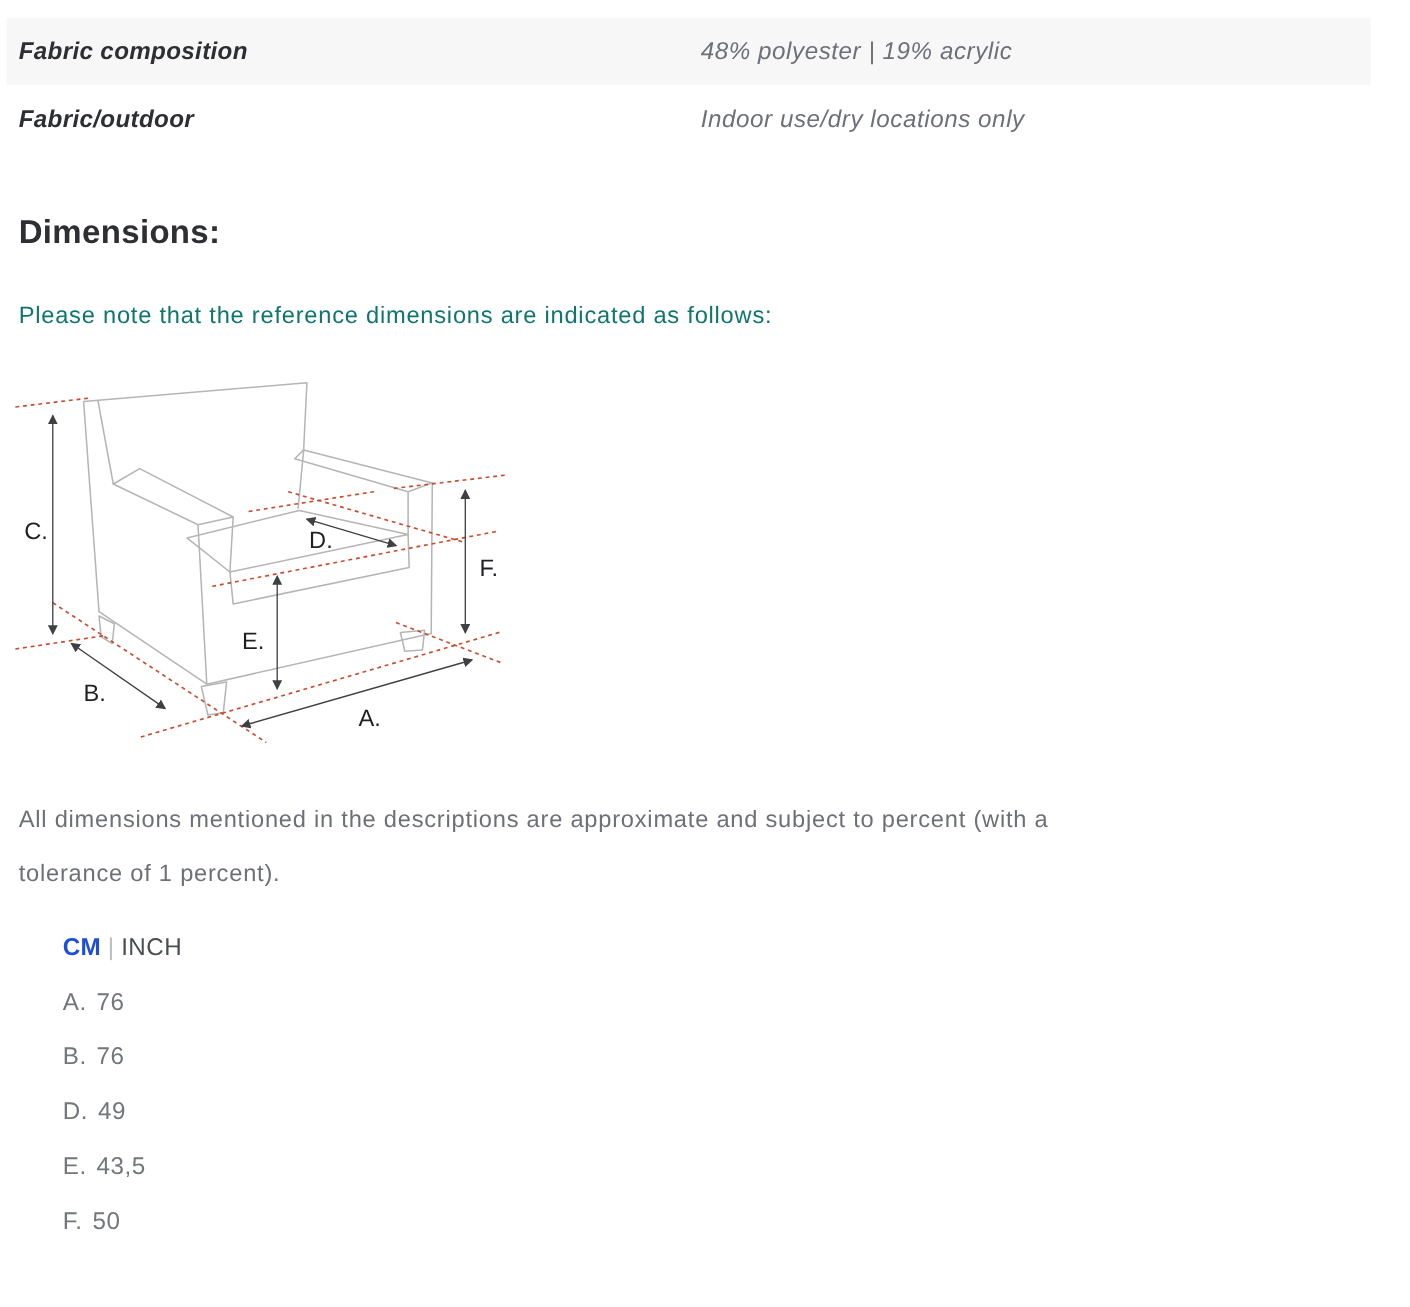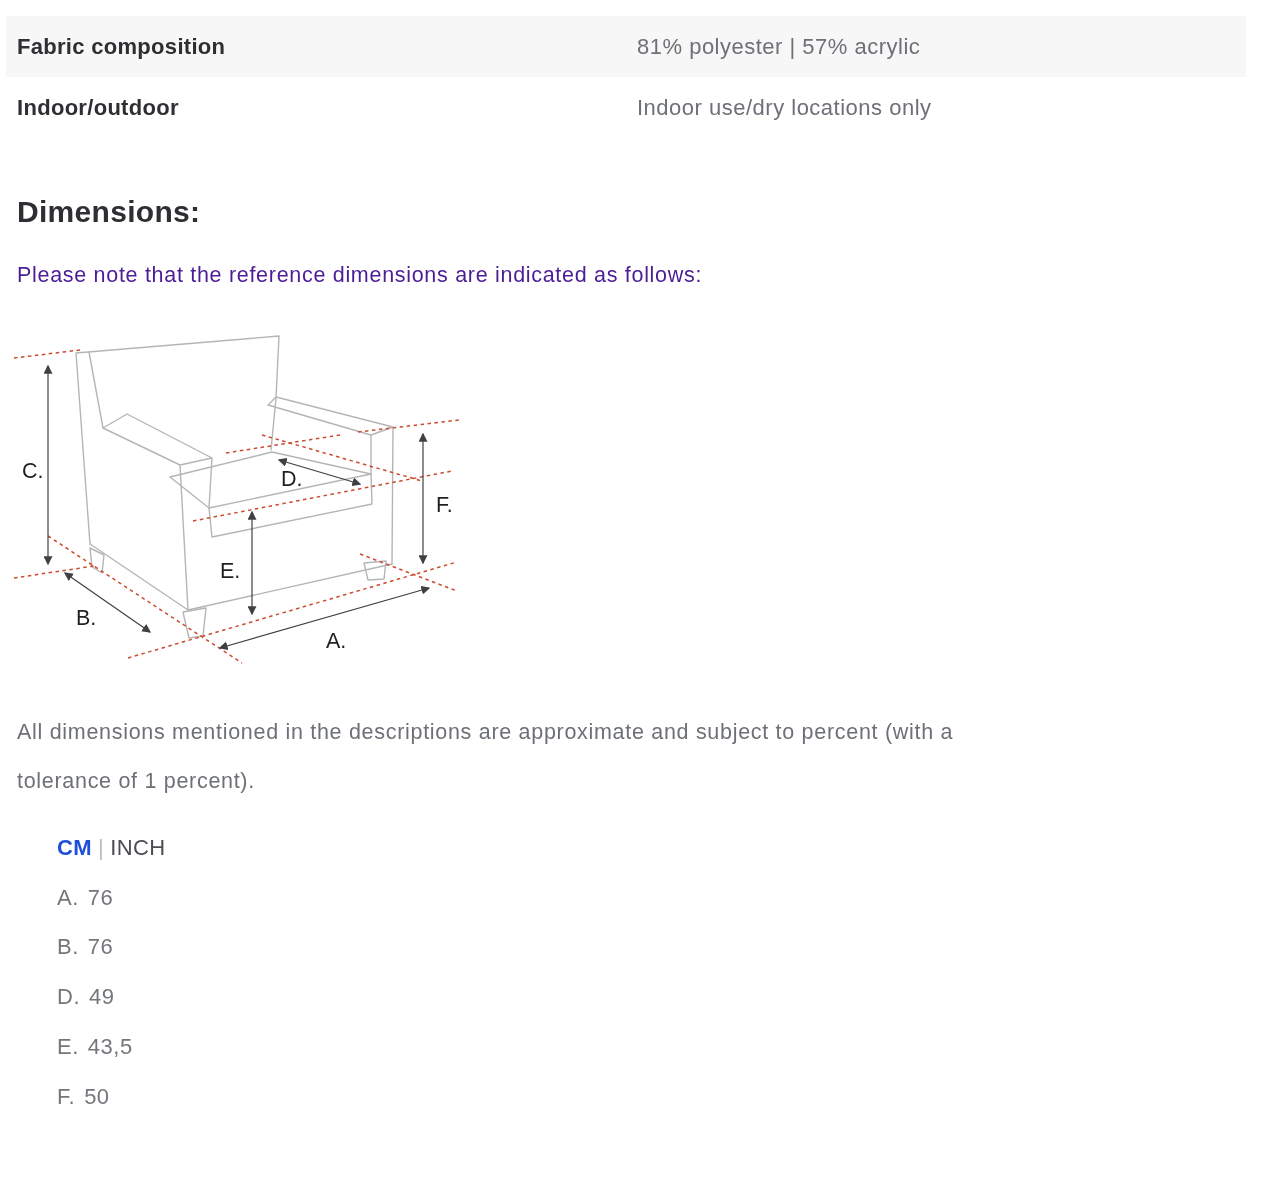"Fabric composition" .spec-row { font-style: none -> italic }
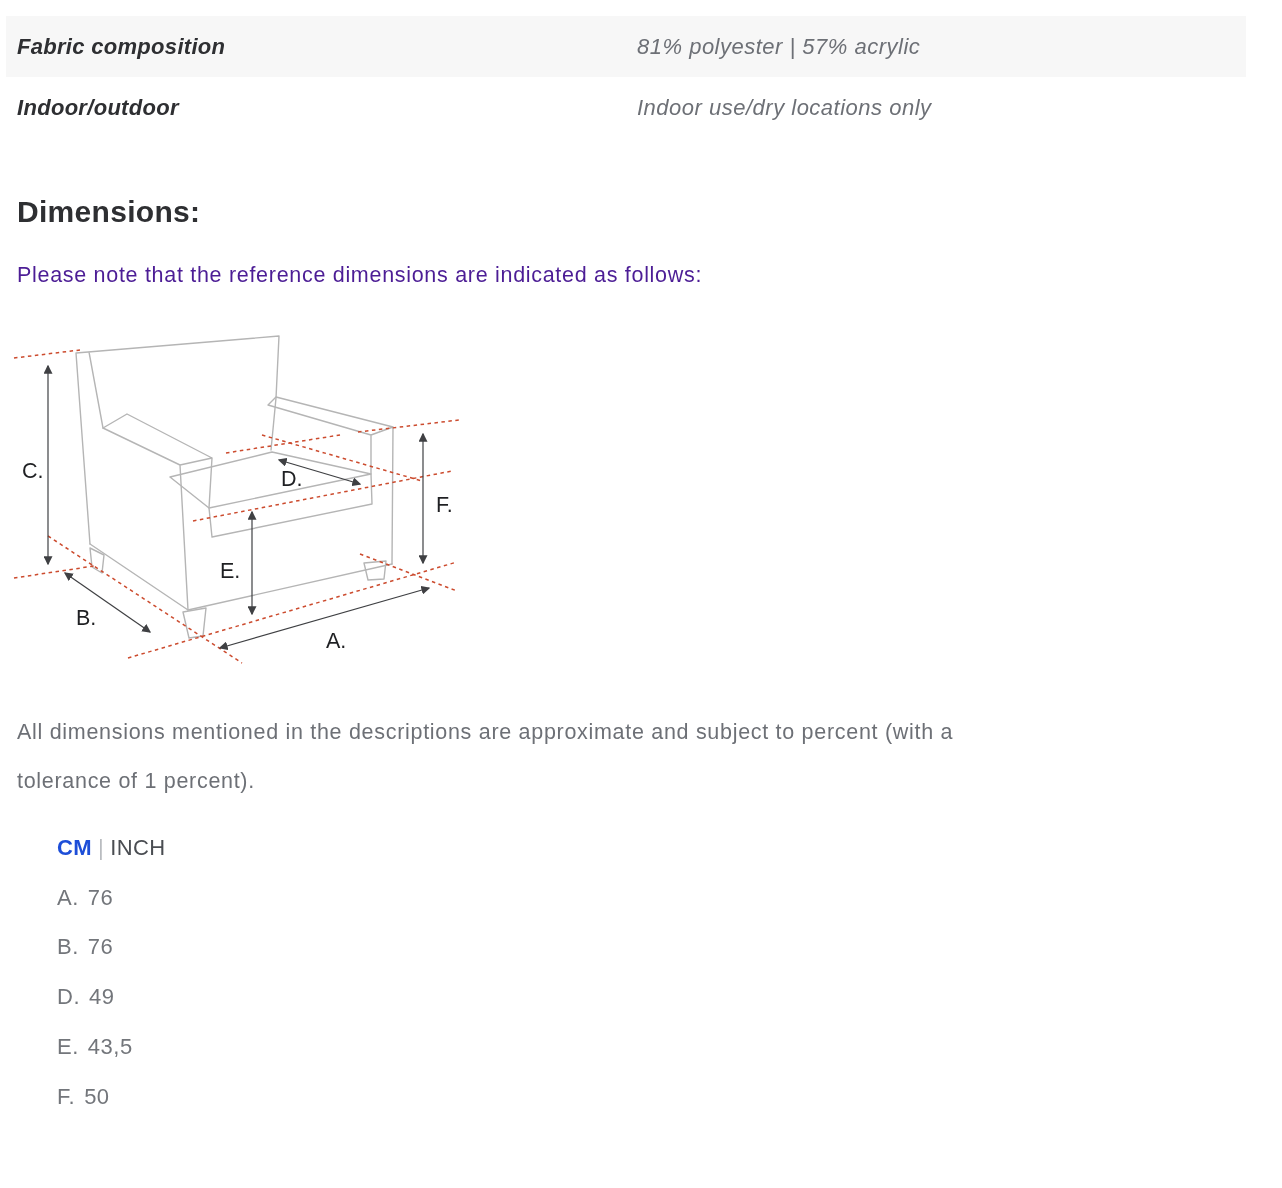"81% polyester | 57% acrylic" span.spec-value { text: 81% polyester | 57% -> 48% polyester | 19% }
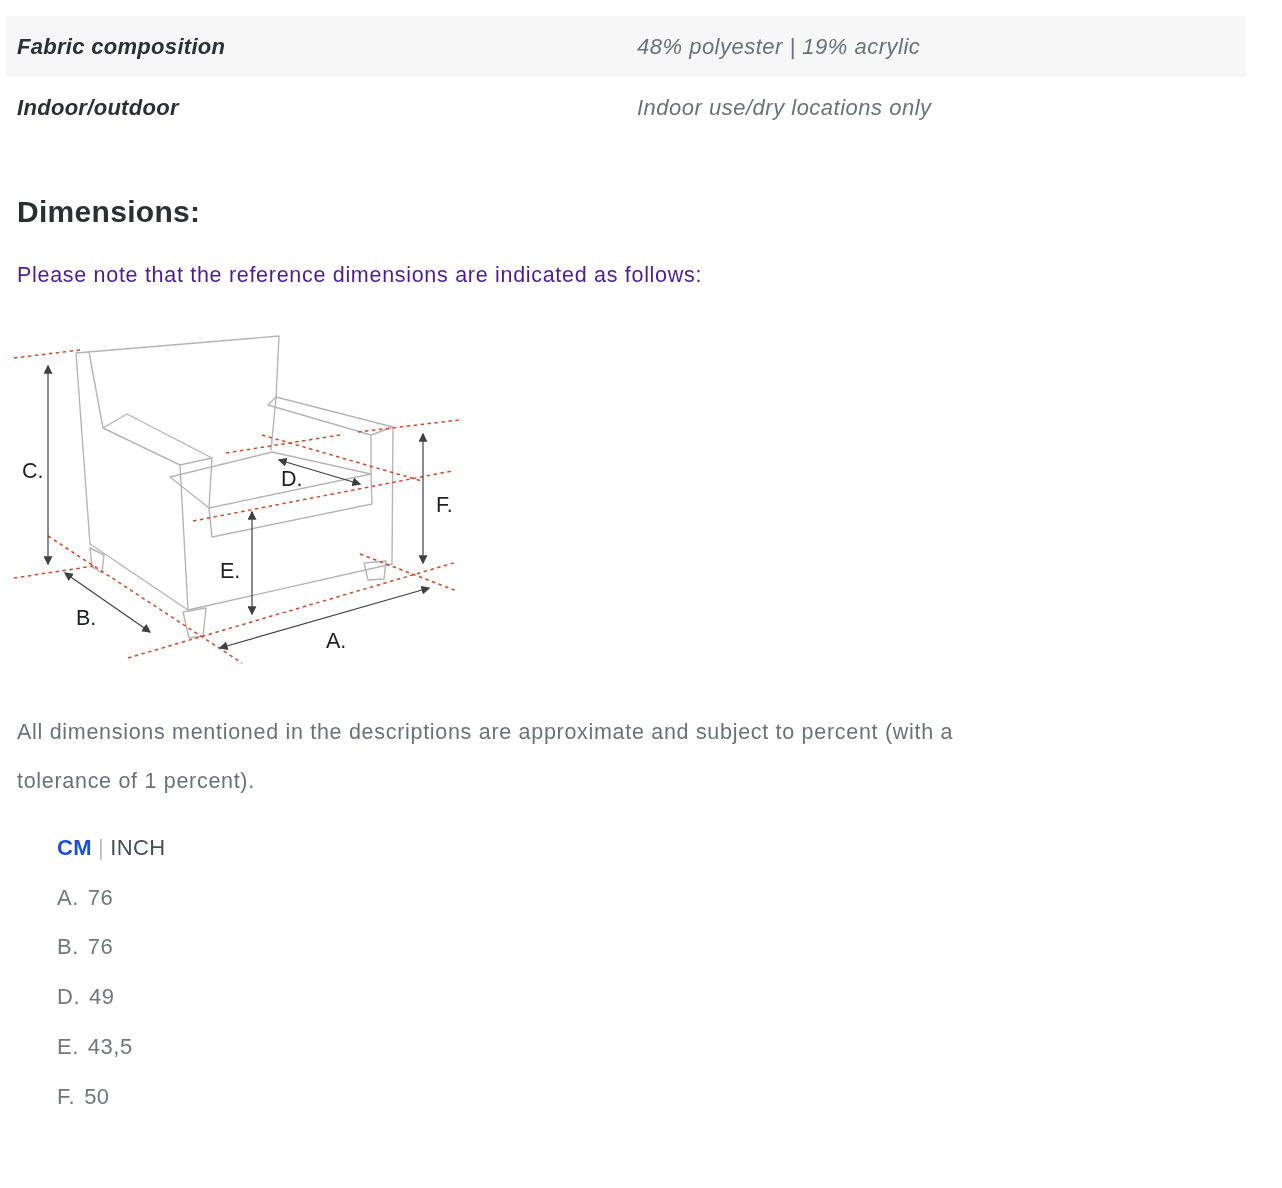"Indoor/outdoor" span.spec-label { text: Indoor/outdoor -> Fabric/outdoor }
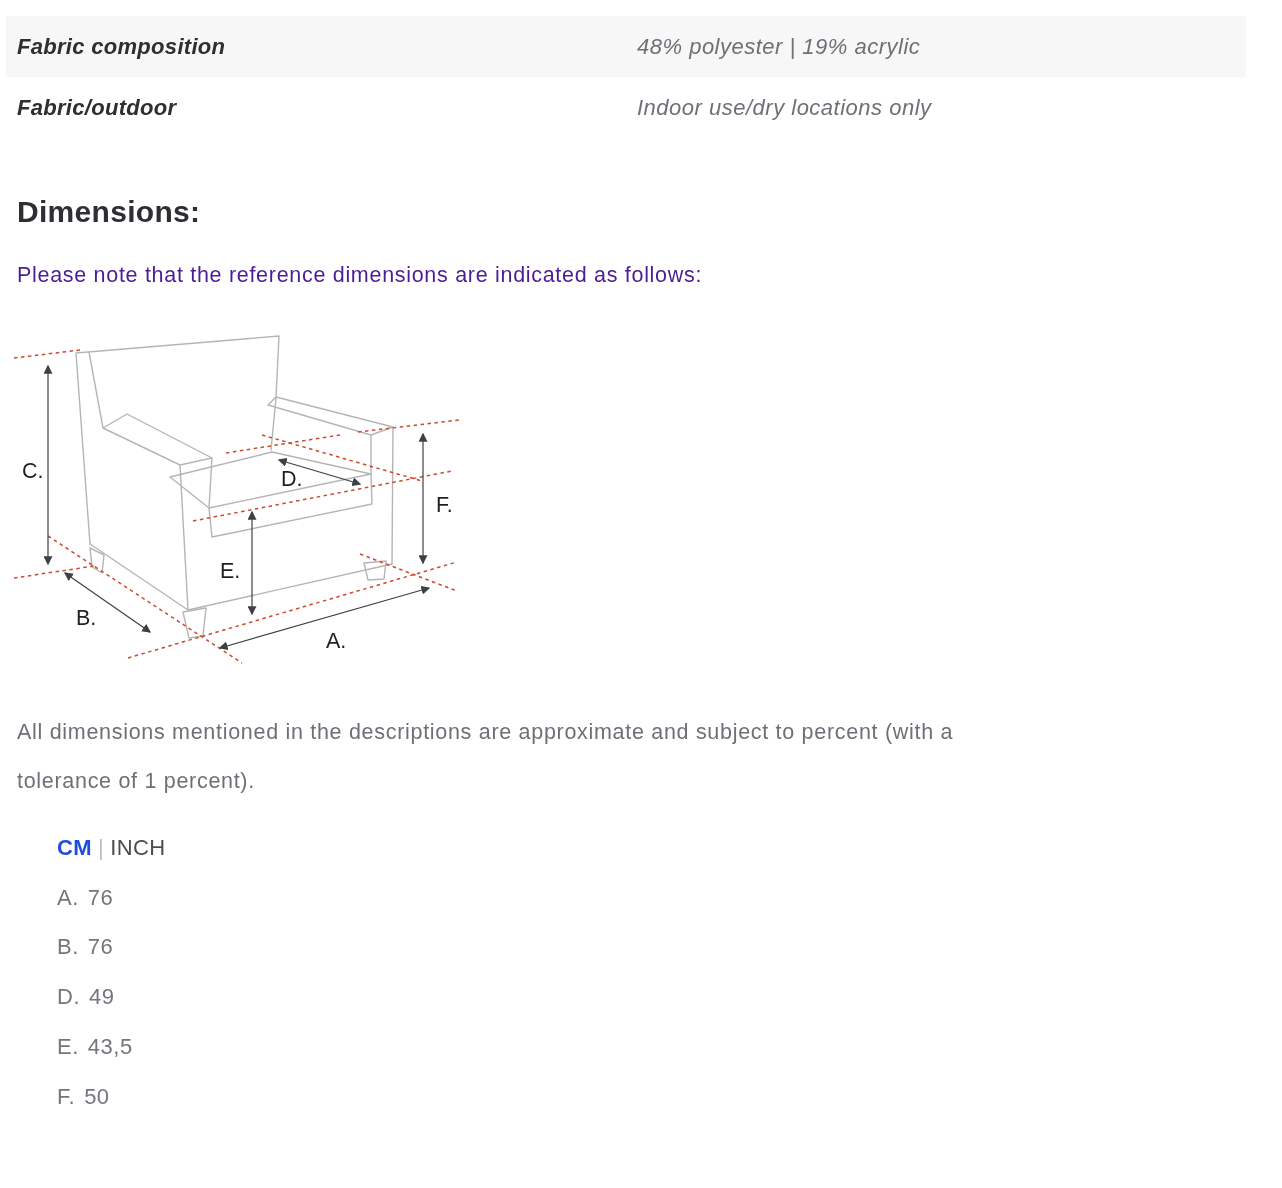"Please note that the reference" .intro-text { color: #4c1d95 -> #0f766e; margin-top: 34px -> 46px }
